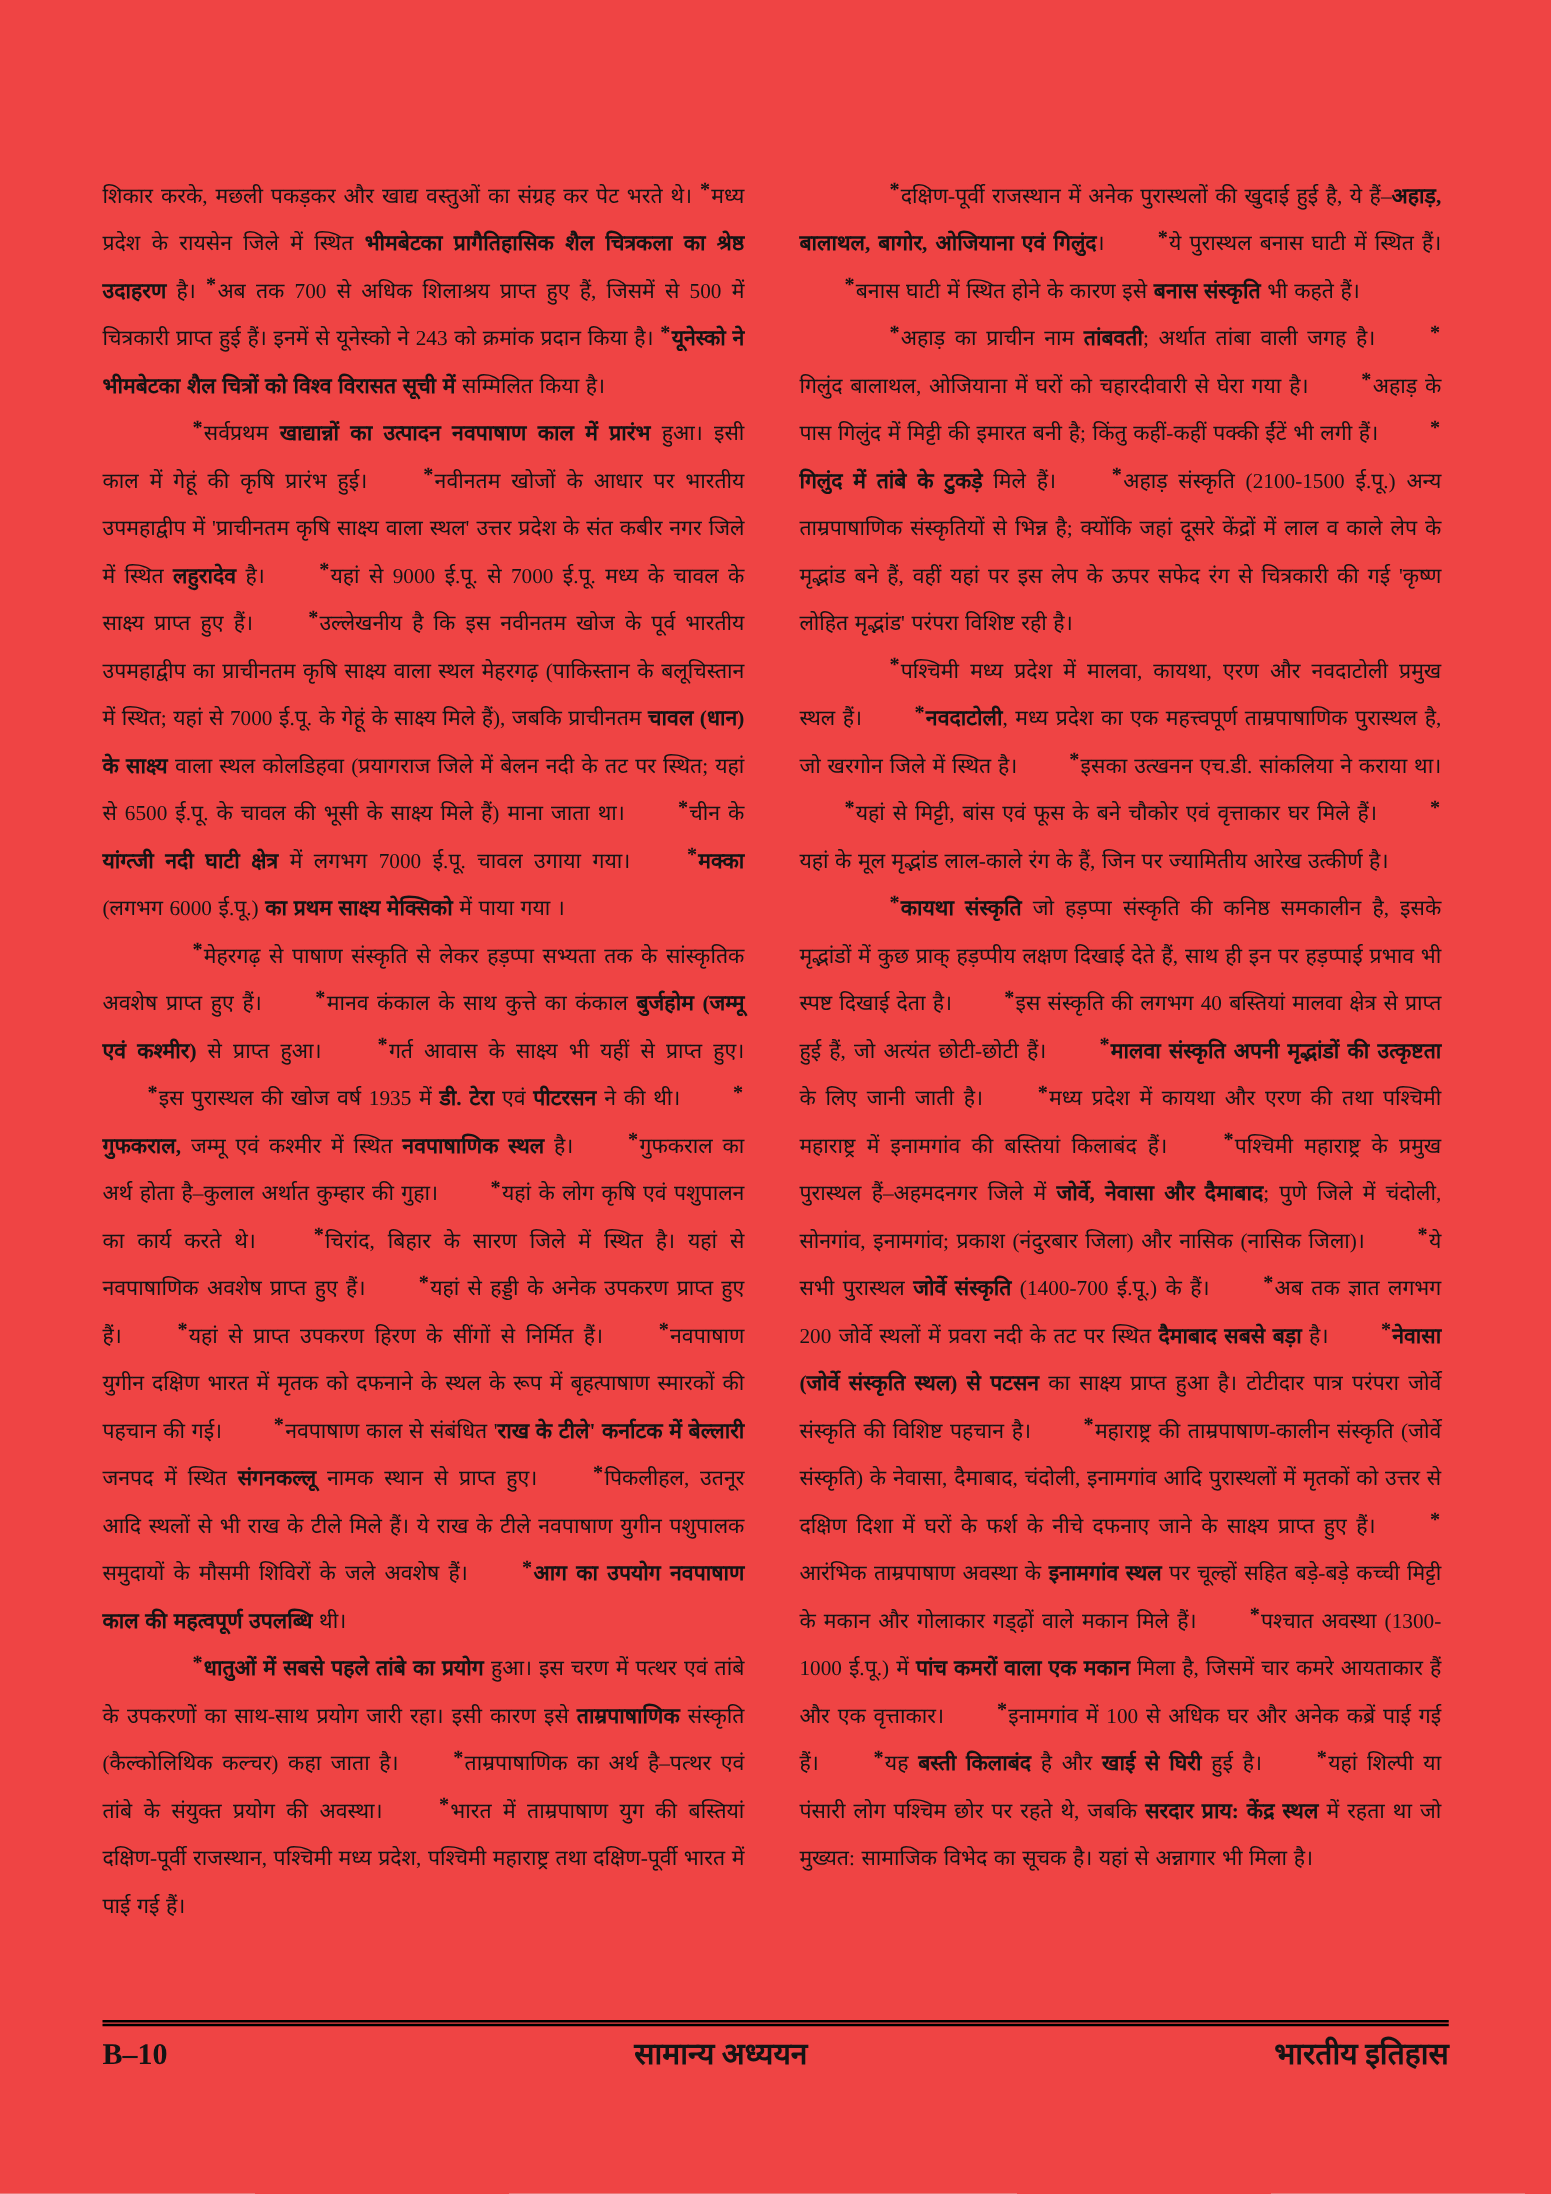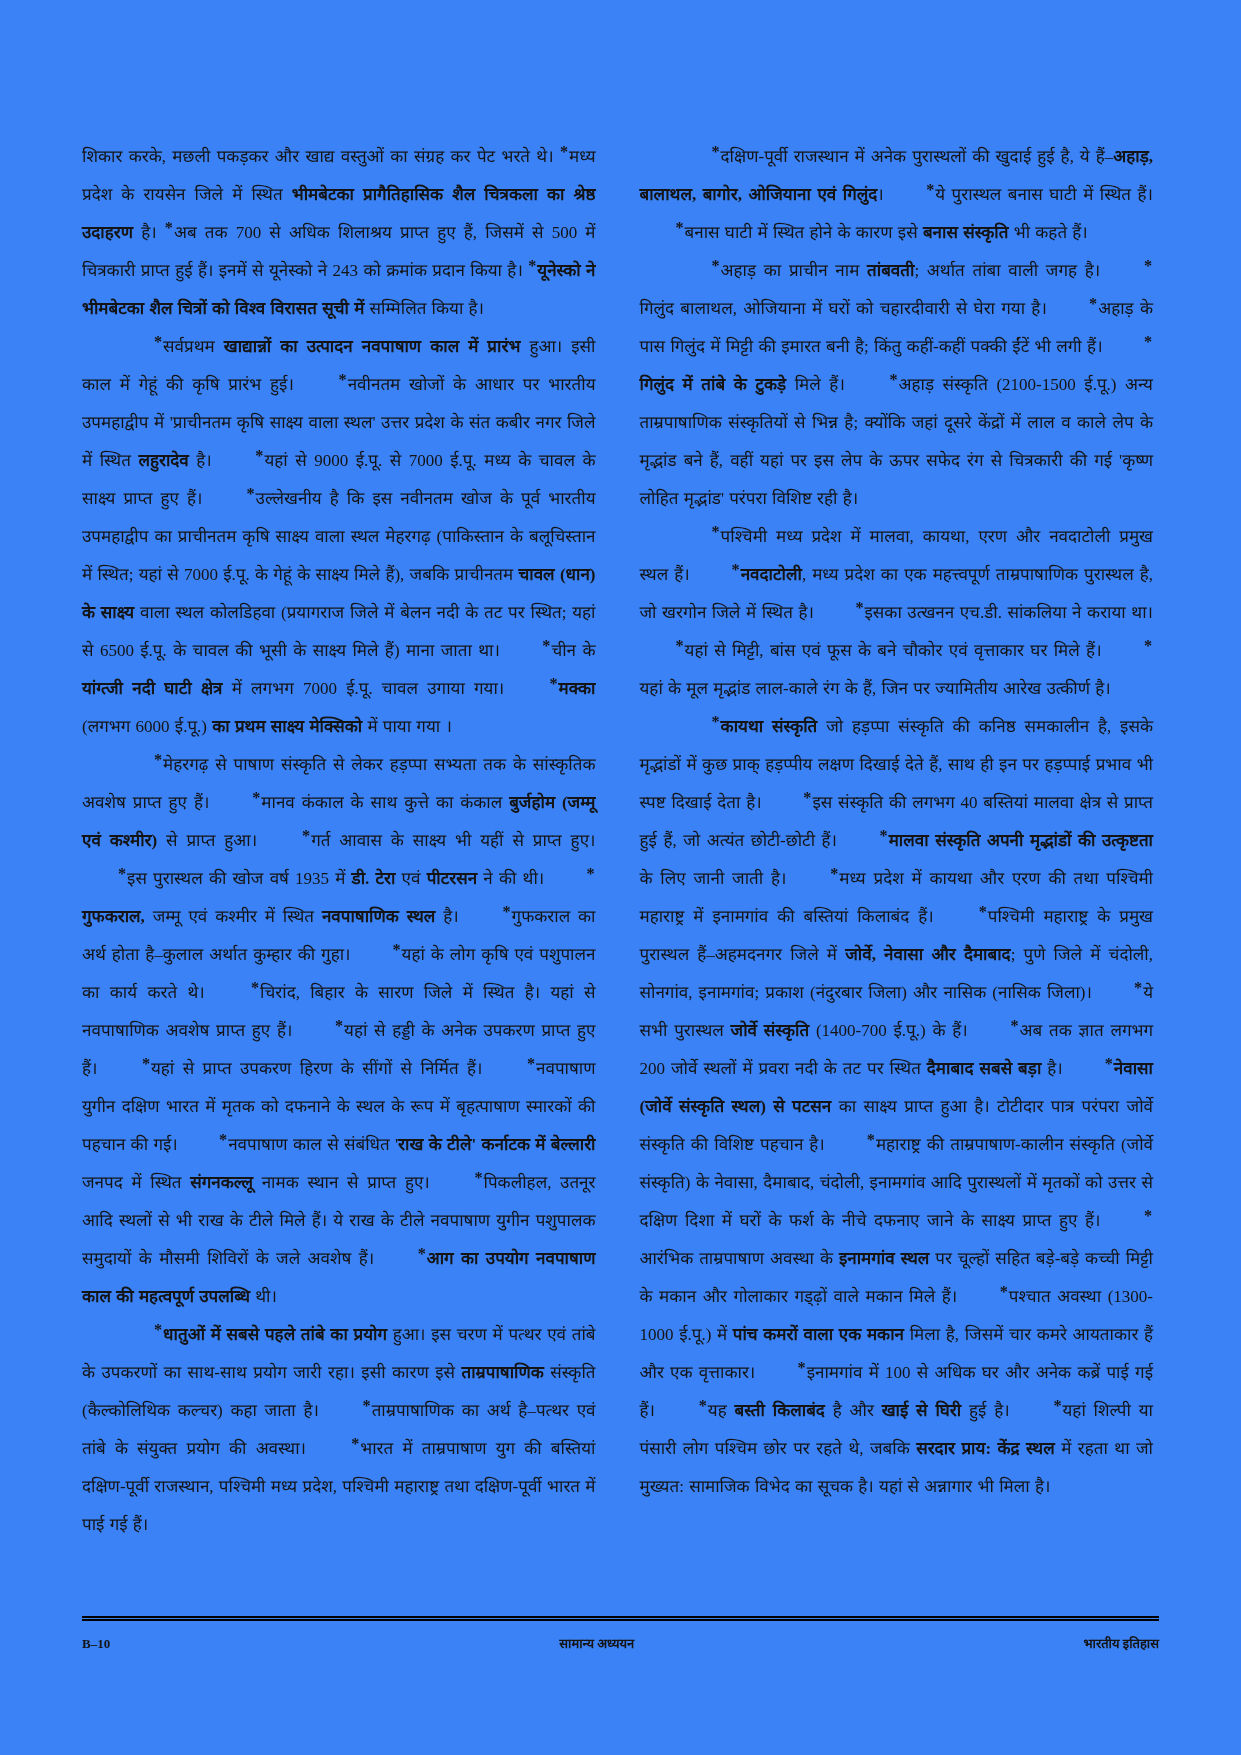"शिकार करके, मछली पकड़कर और" .page { background: #3b82f6 -> #ef4444 }
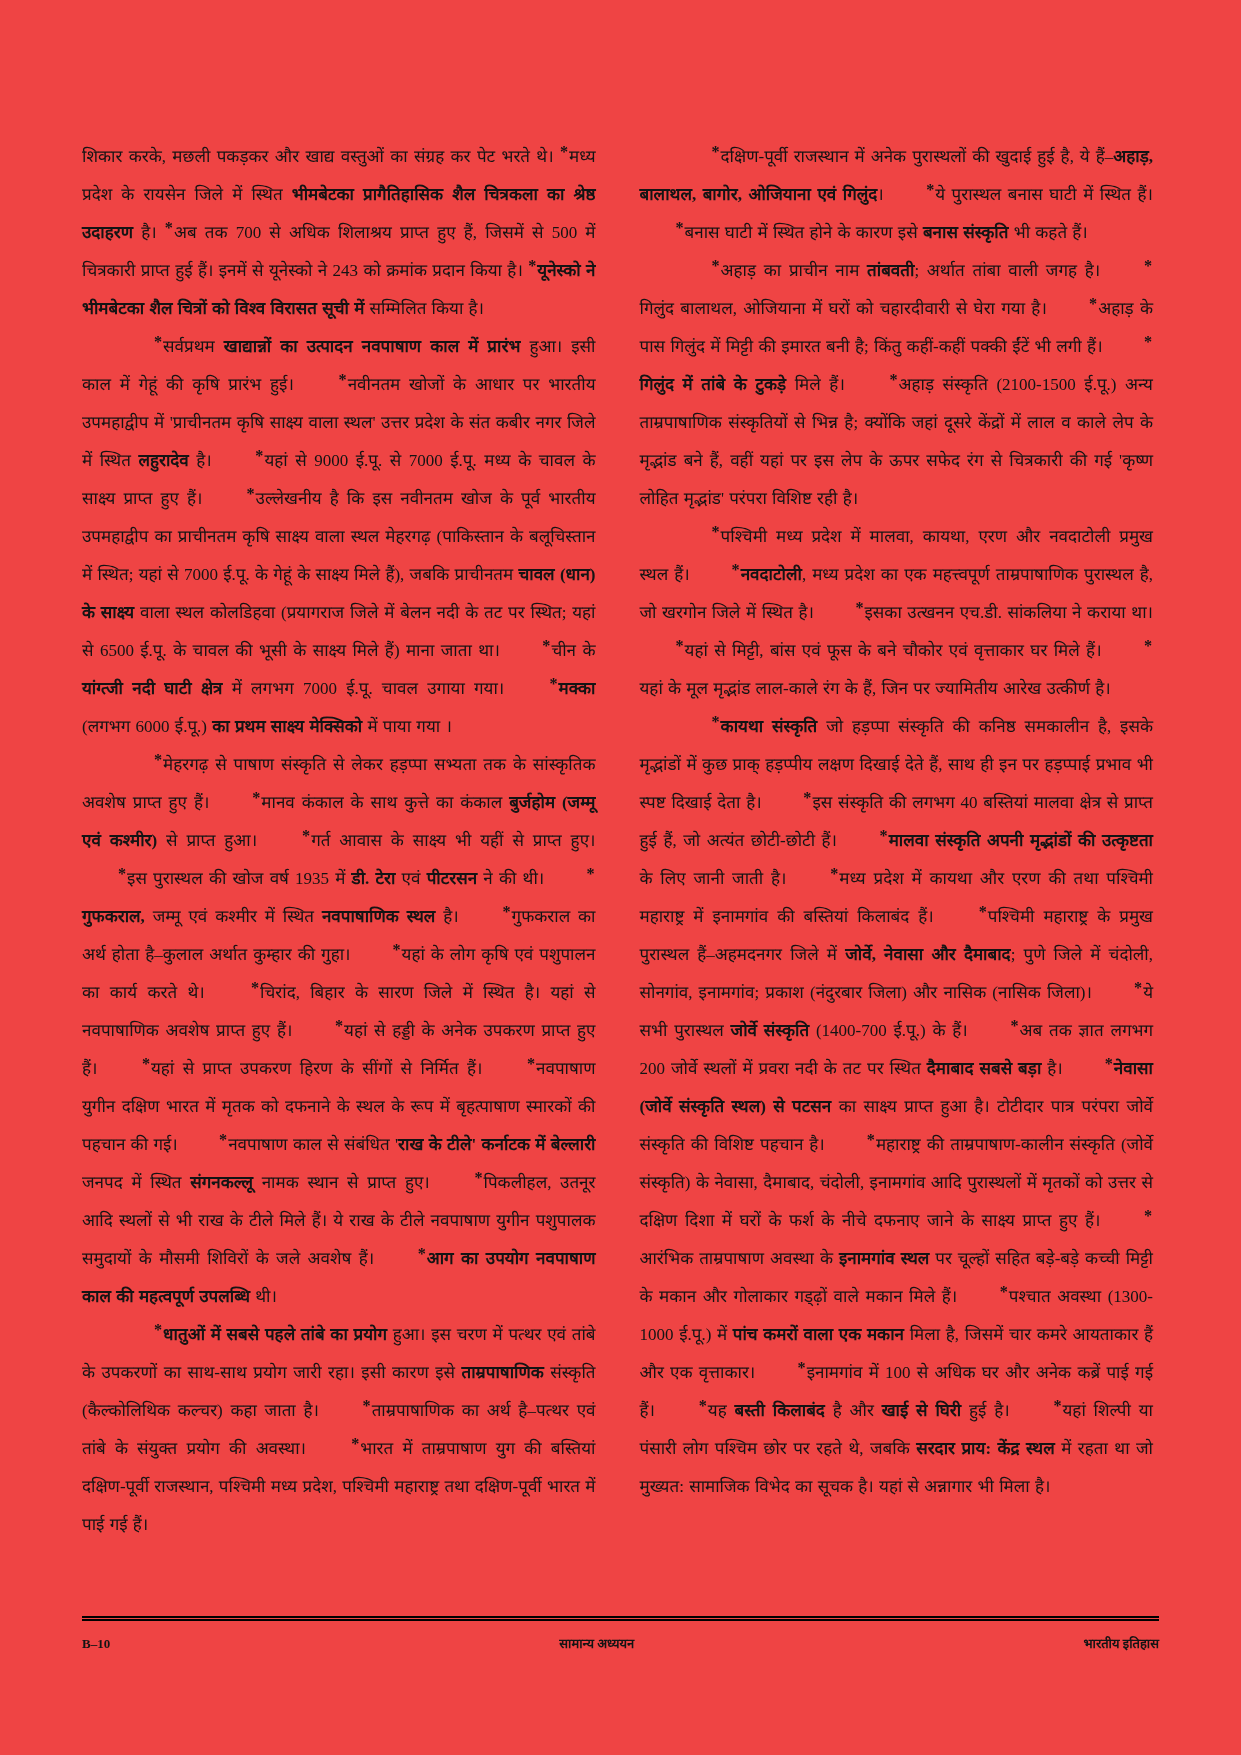"B–10" .footer-row { font-size: 13px -> 24px }
